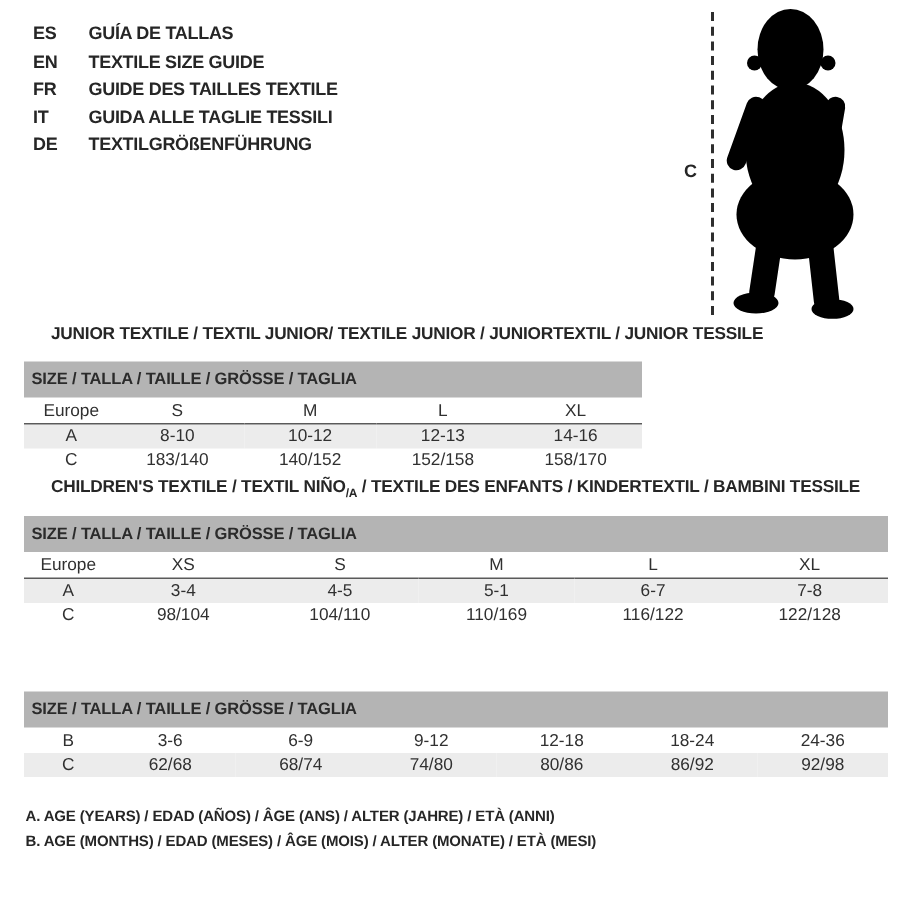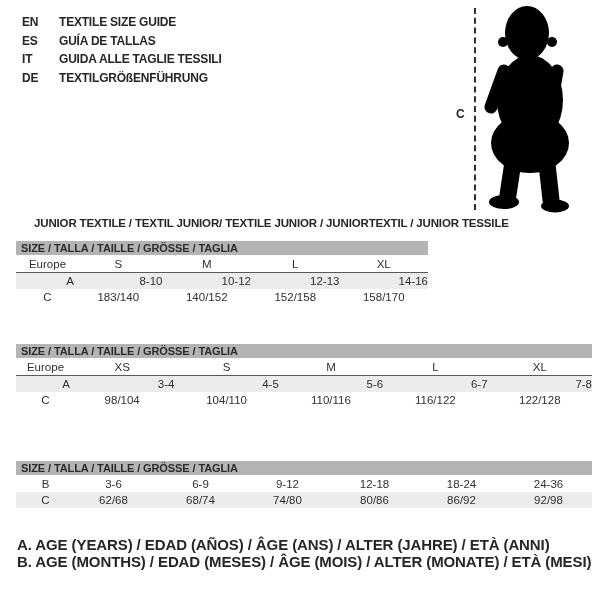"EN" div.lang-row { order: before "ES" -> after "ES" }
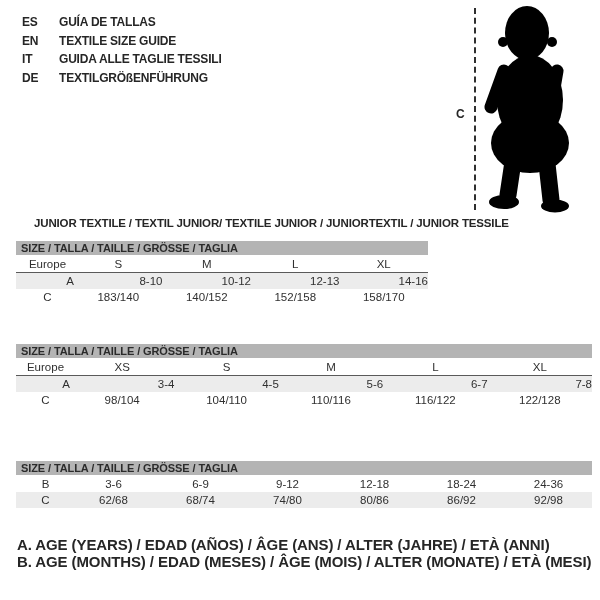"FR" div.lang-row { html: none -> <div> <span>FR</span> <span>GUIDE DES TAILLES TEXTILE</span> </div> }
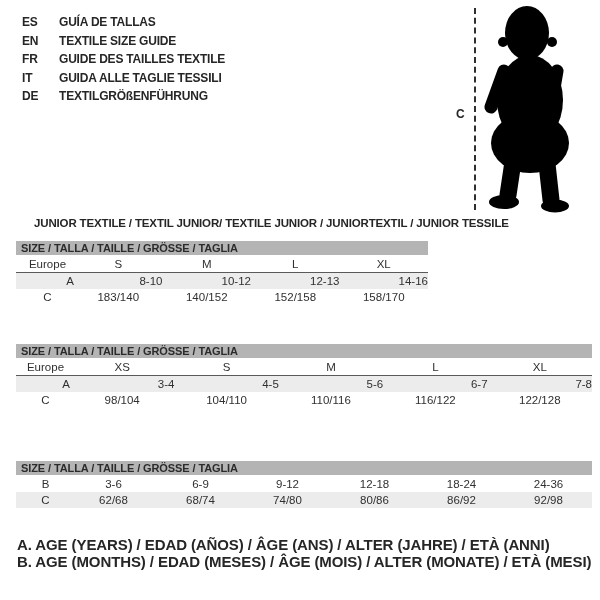"SIZE / TALLA / TAILLE" td.bar-cell { height: 14px -> 24px }
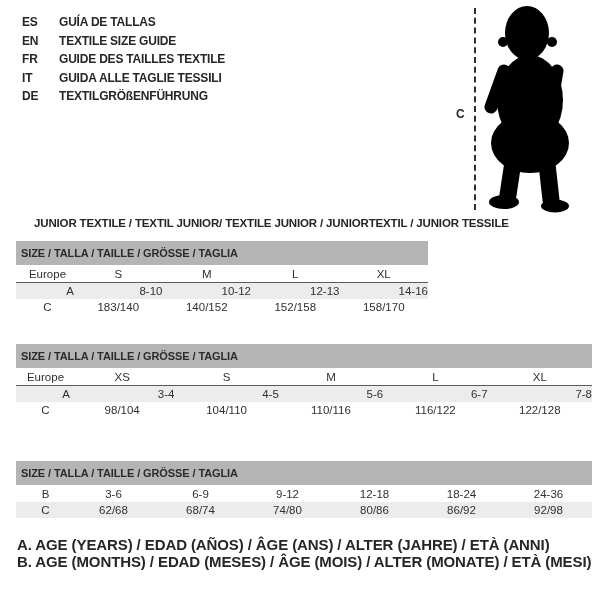"8-10" tr.sep td { text-align: right -> none }
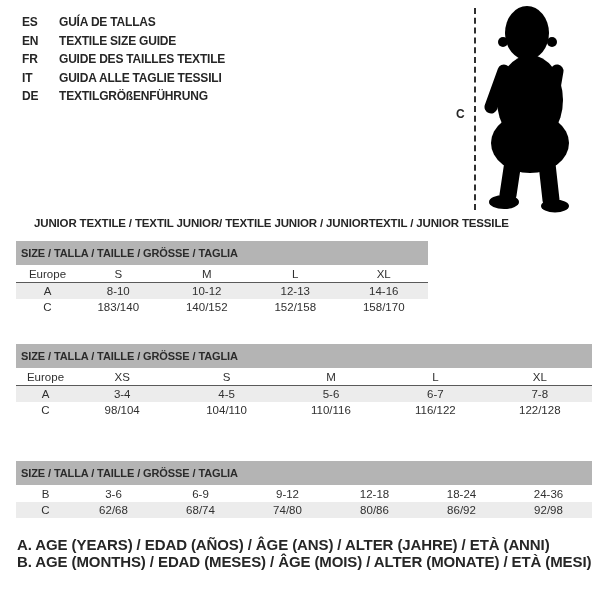"CHILDREN'S TEXTILE / TEXTIL NIÑO/A" div.tbl-title { html: none -> <div> <span>CHILDREN'S TEXTILE / TEXTIL NIÑO</span><span>/A</span><span> / TEXTILE DES ENFANTS / KINDERTEXTIL / BAMBINI TESSILE</span> </div> }
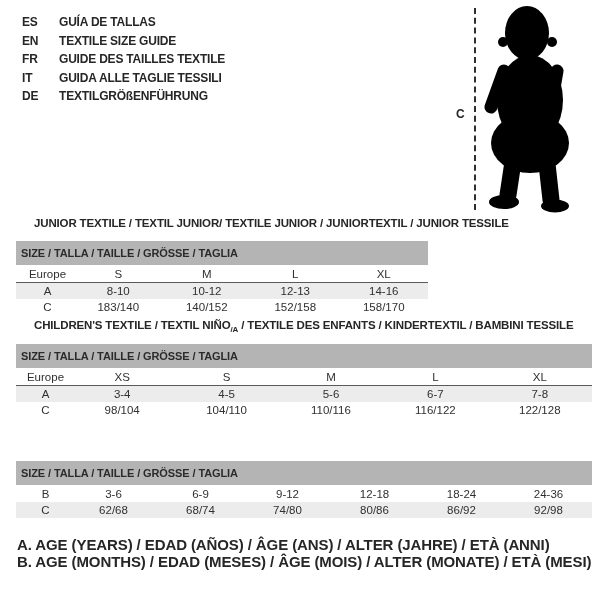"5-6" td { text: 5-6 -> 5-1 }
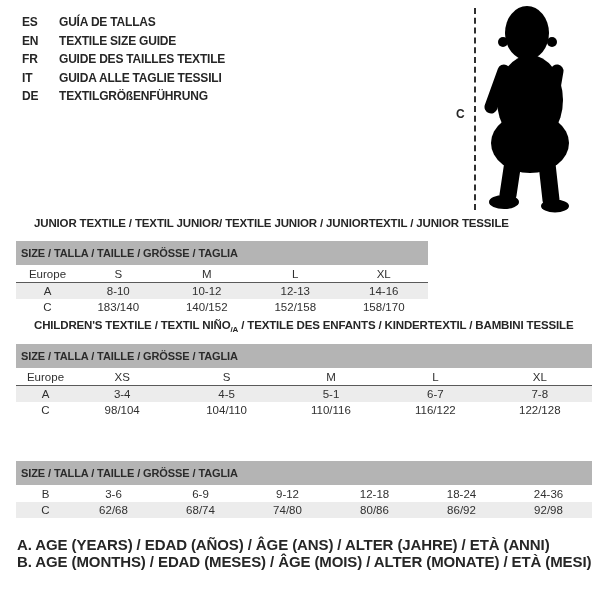"110/116" td { text: 110/116 -> 110/169 }
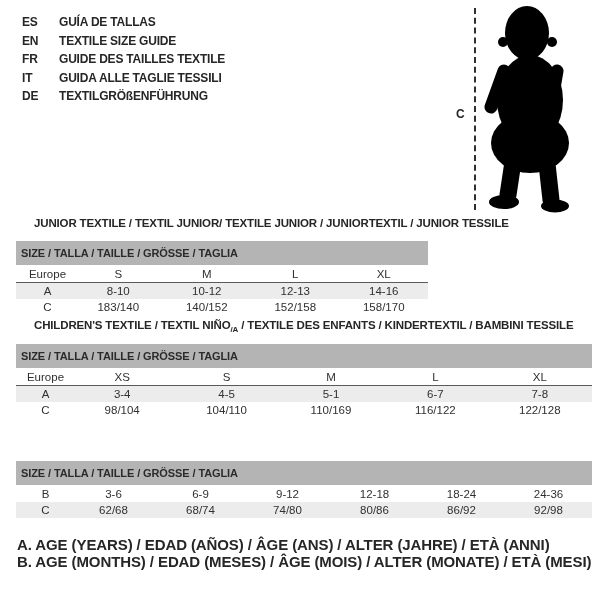"A. AGE (YEARS) / EDAD" .footnotes { font-size: 15px -> 10px }
